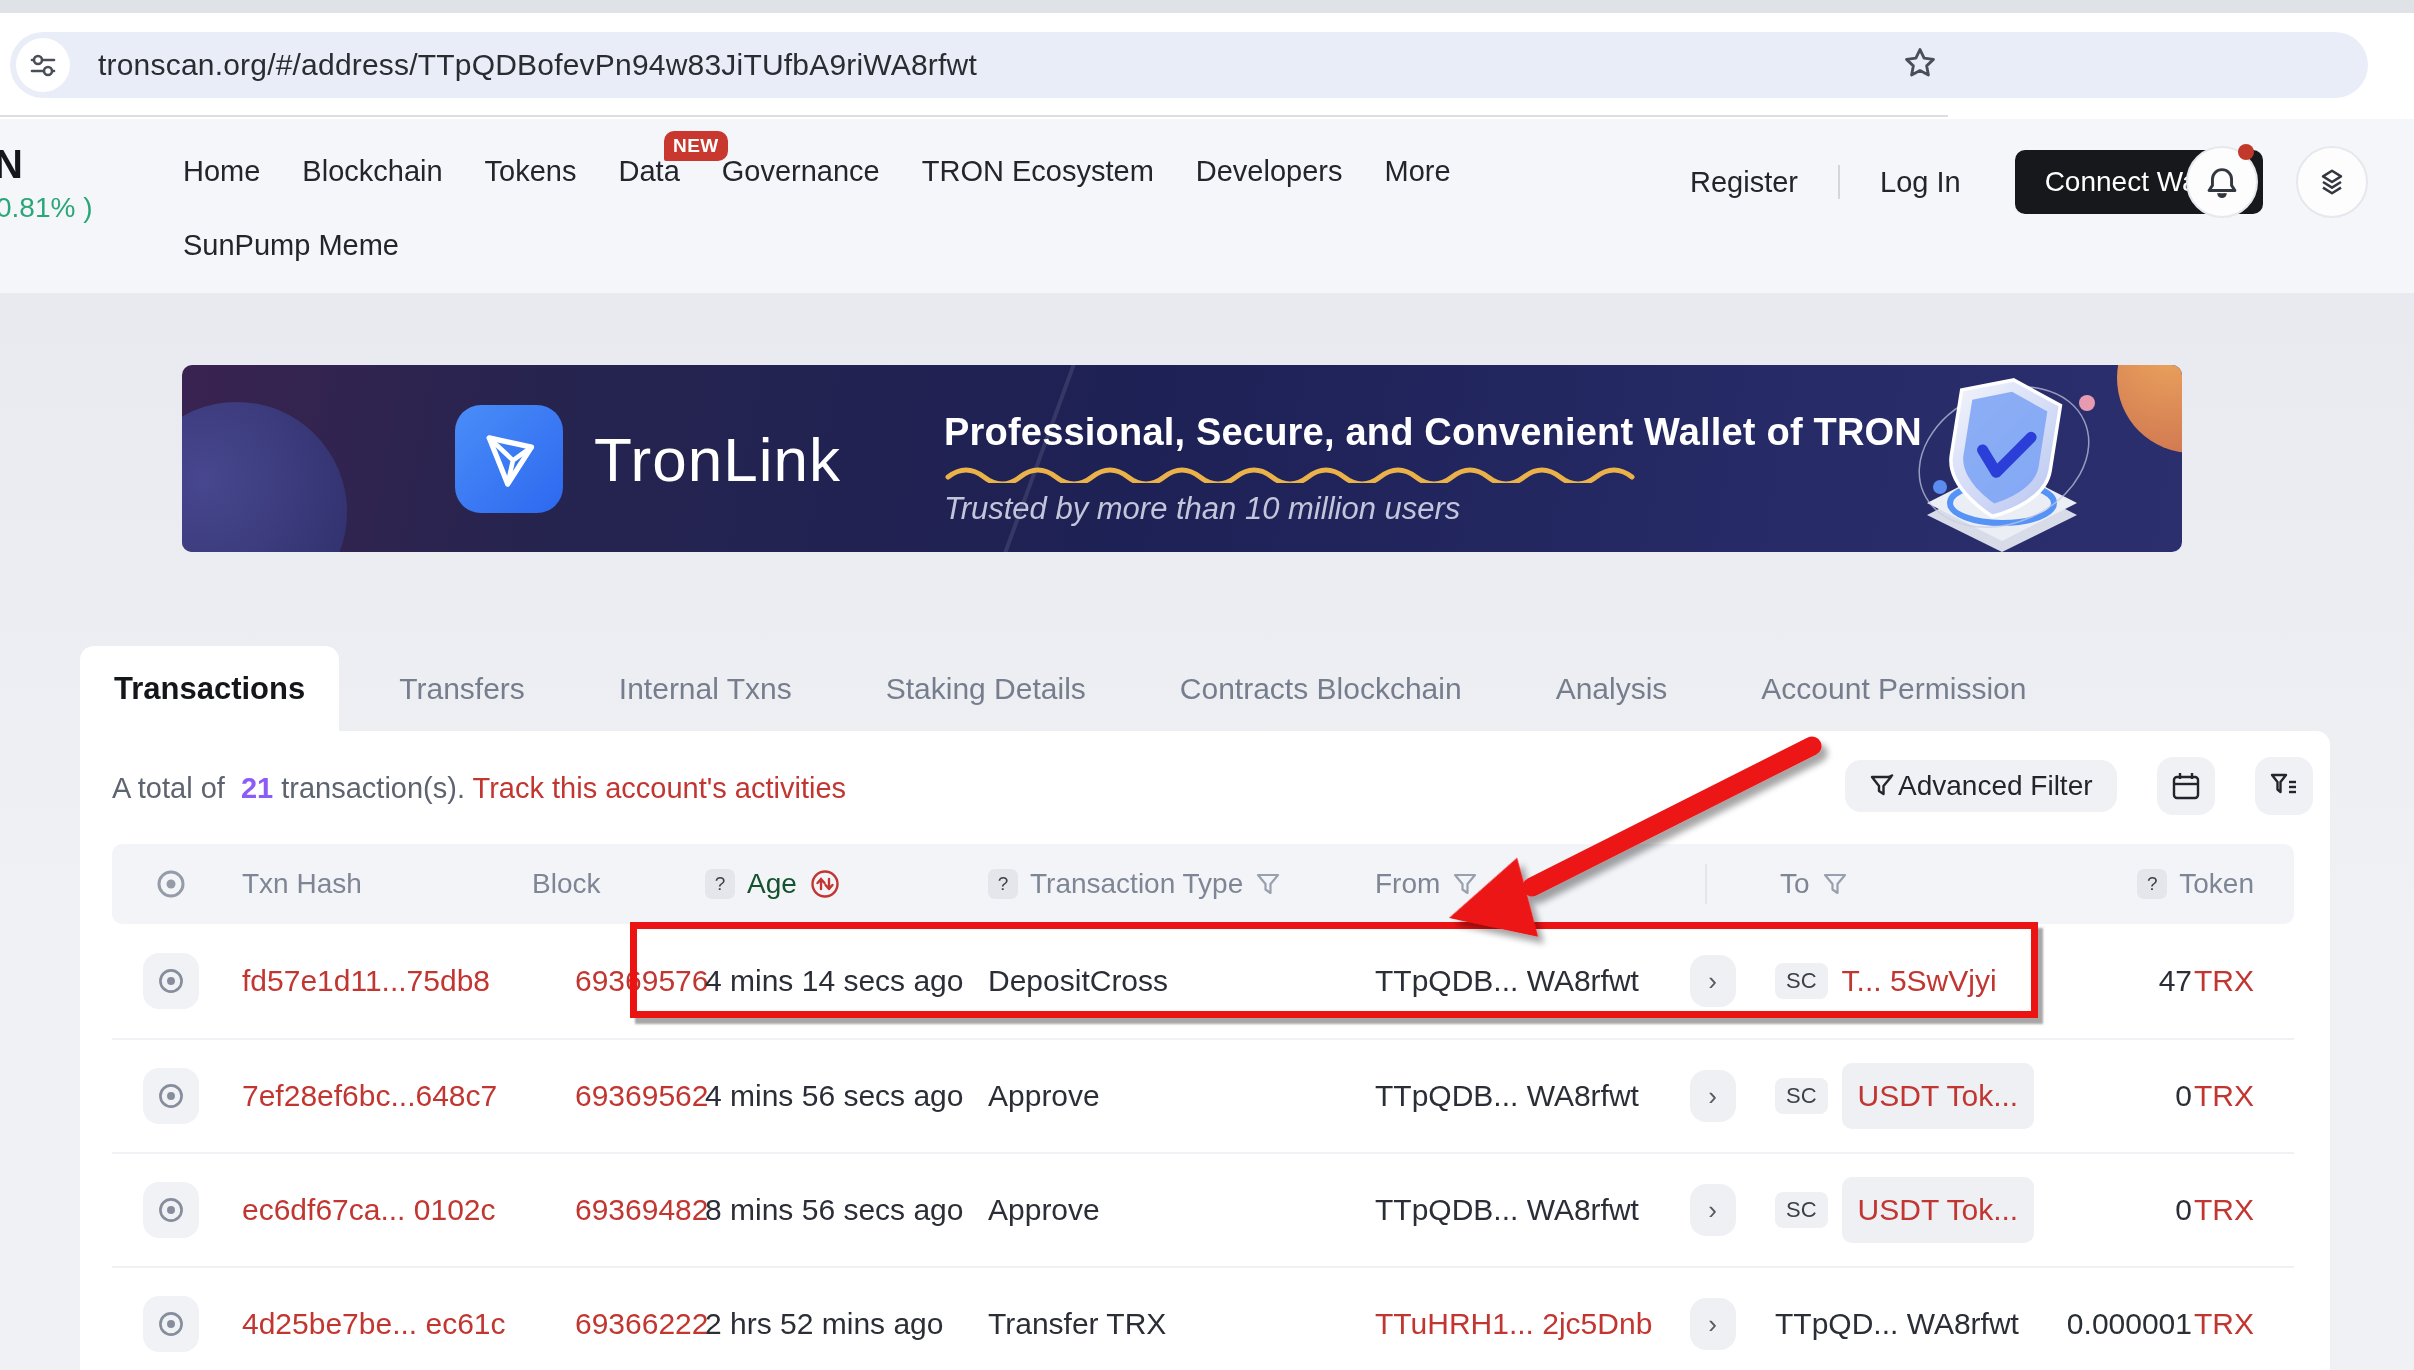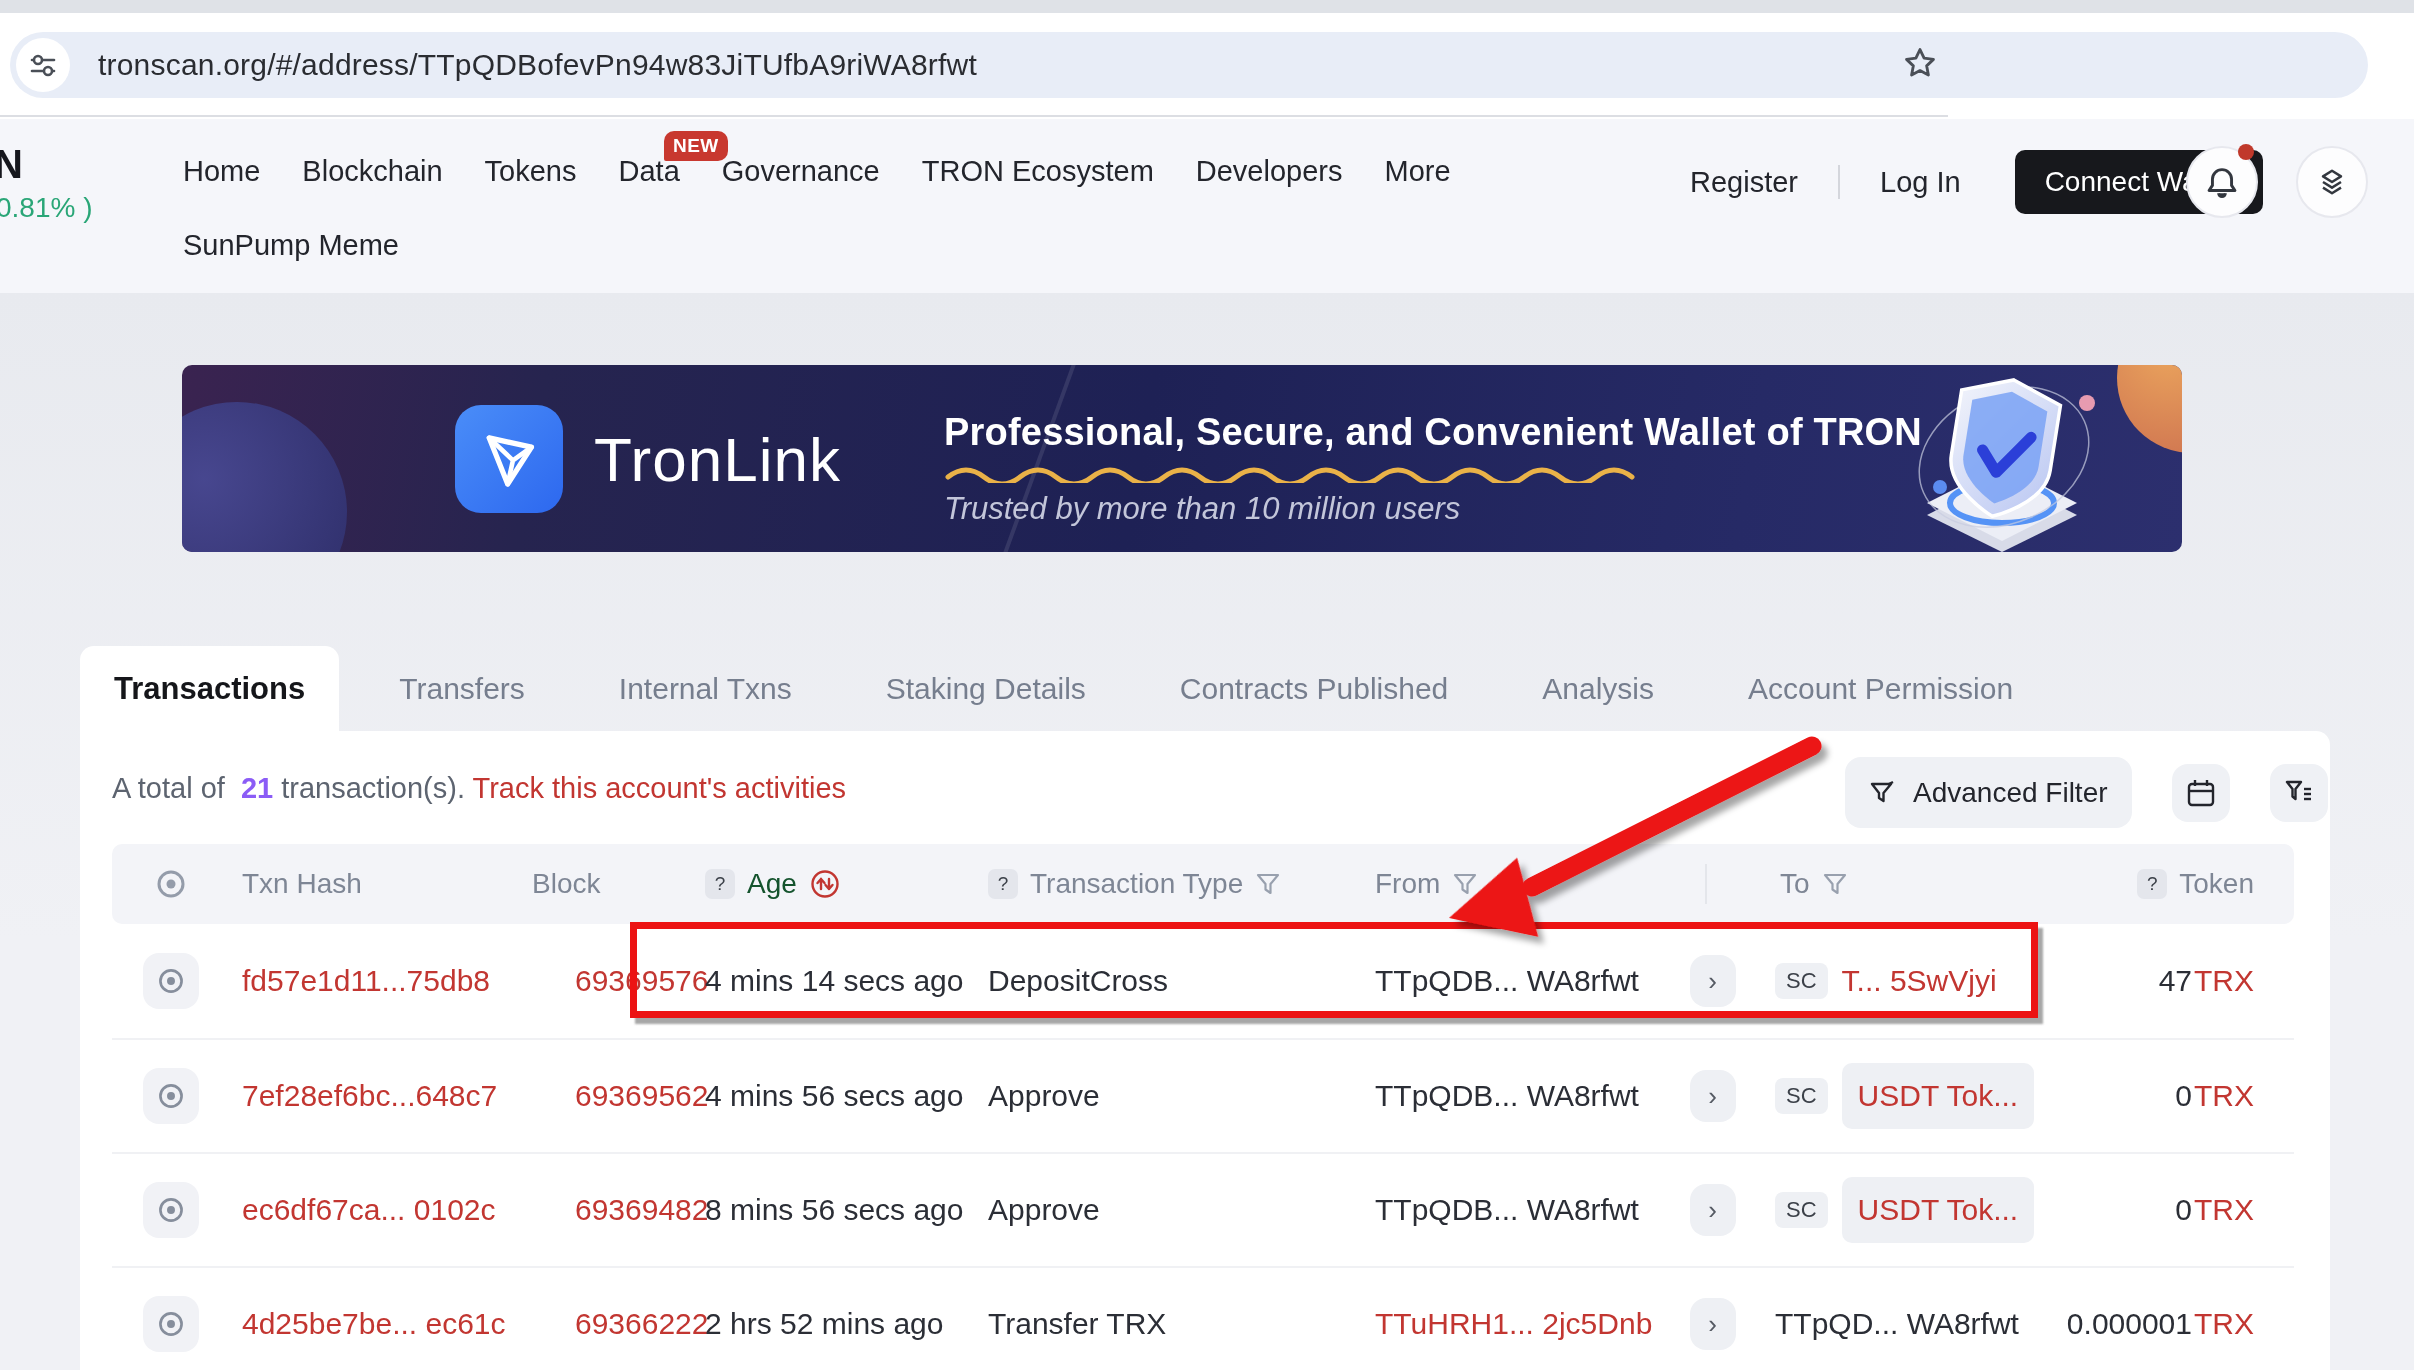"Contracts Published" div.tab { text: Published -> Blockchain }
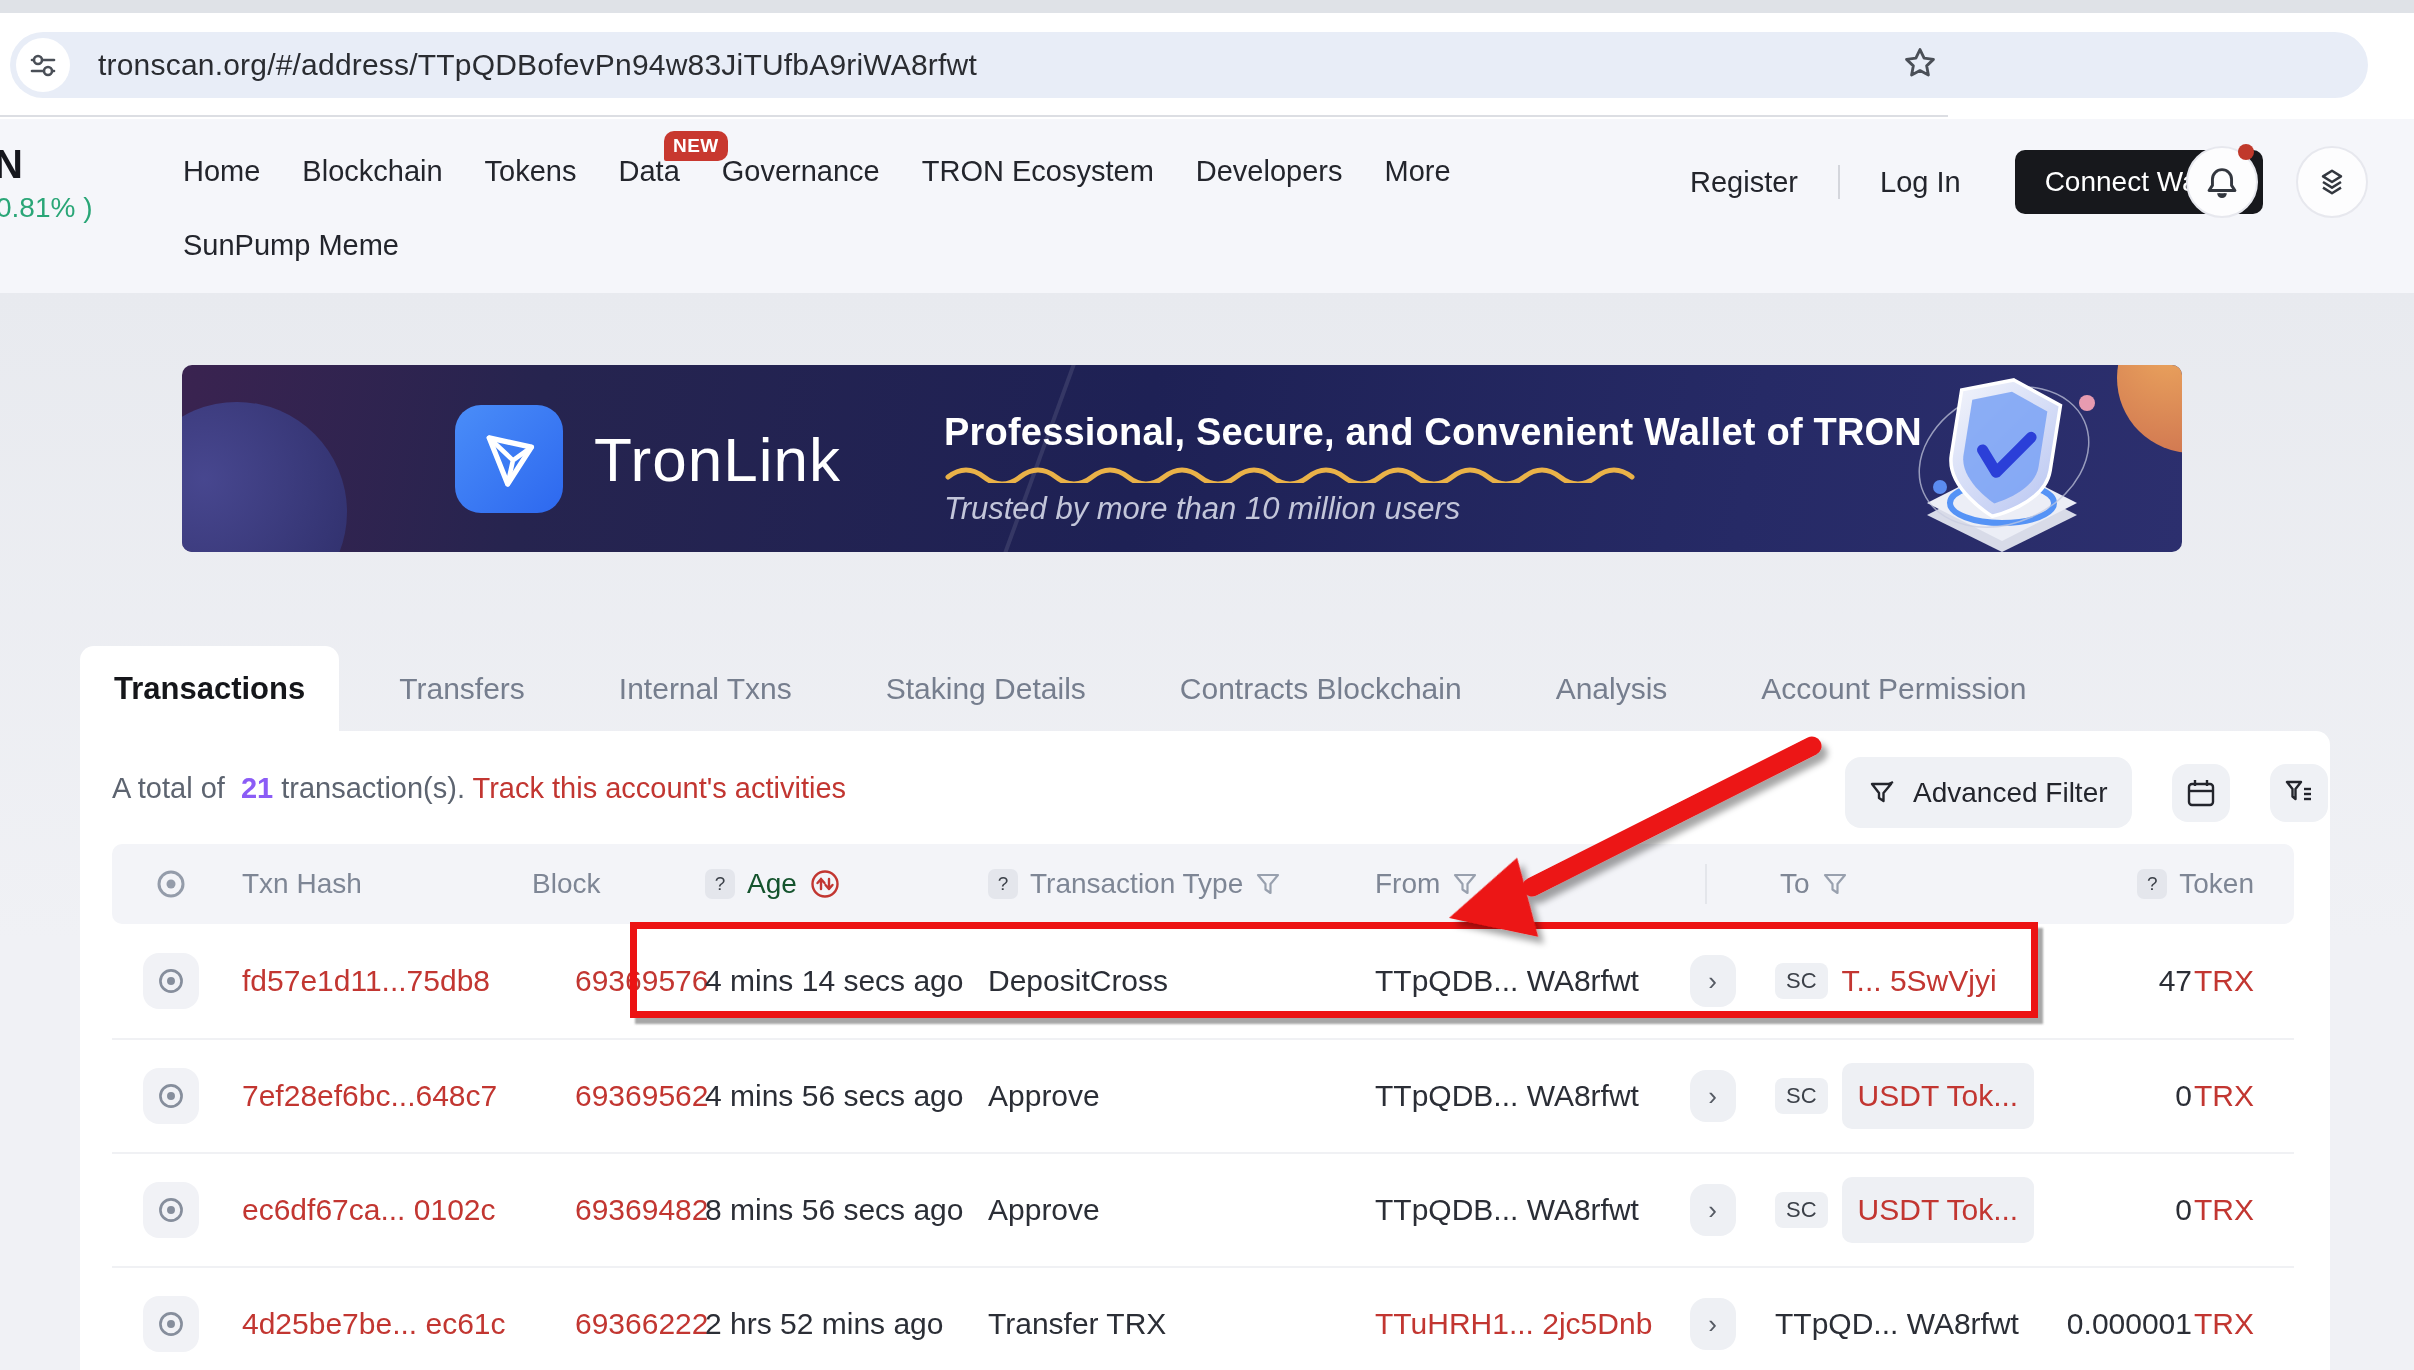"Advanced Filter" .adv-pill { gap: 16px -> 1px; height: 71px -> 52px }
